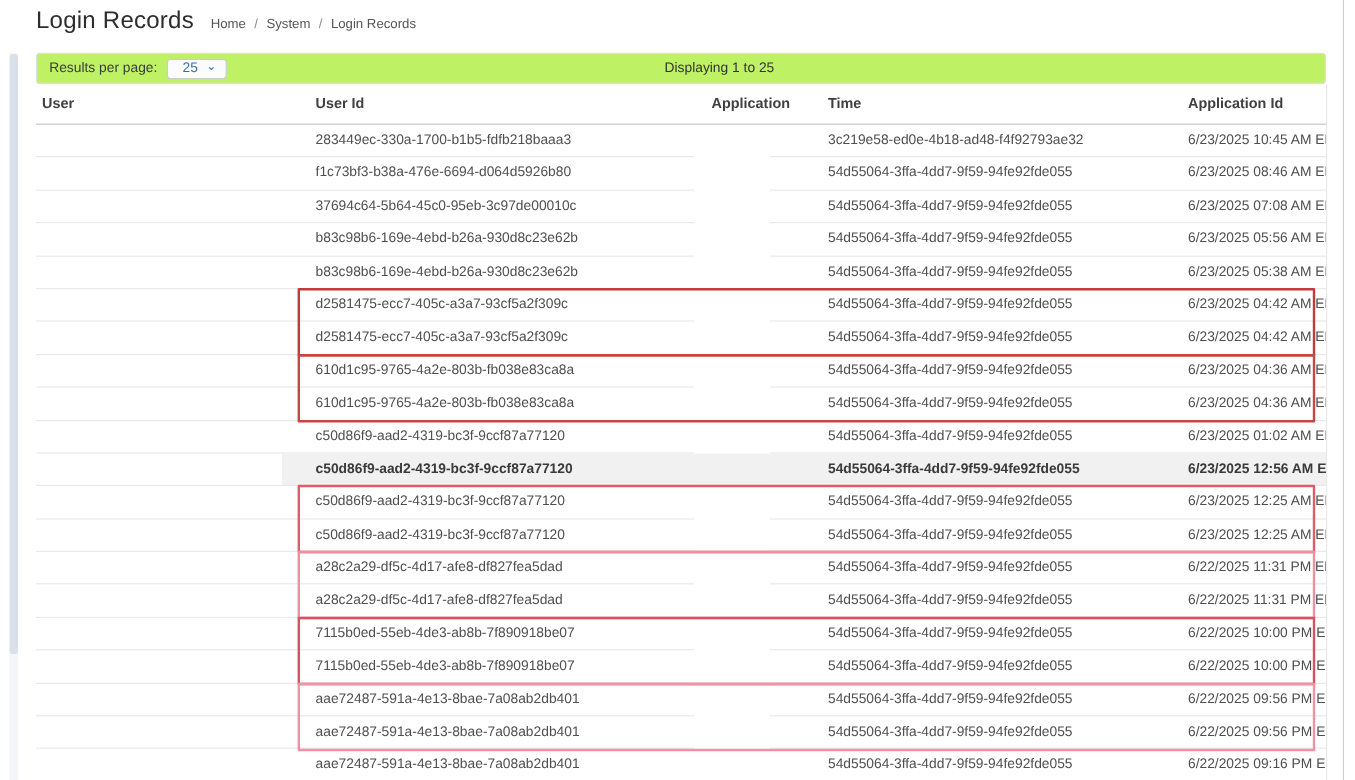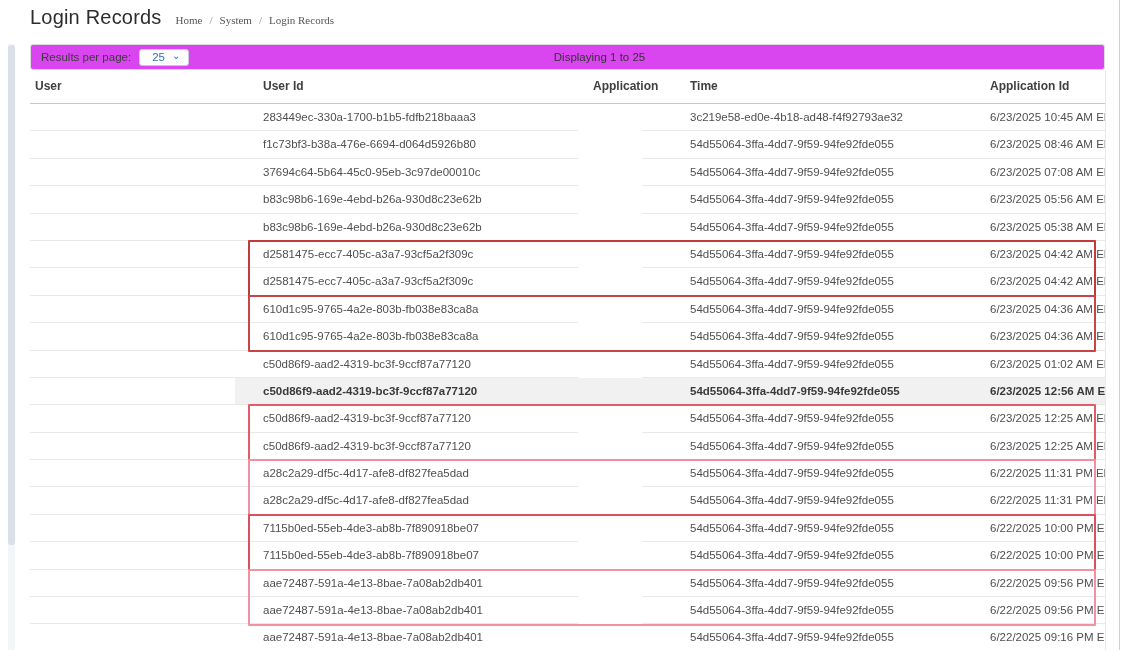"Home" .breadcrumb { font-family: Liberation Serif, serif -> none }
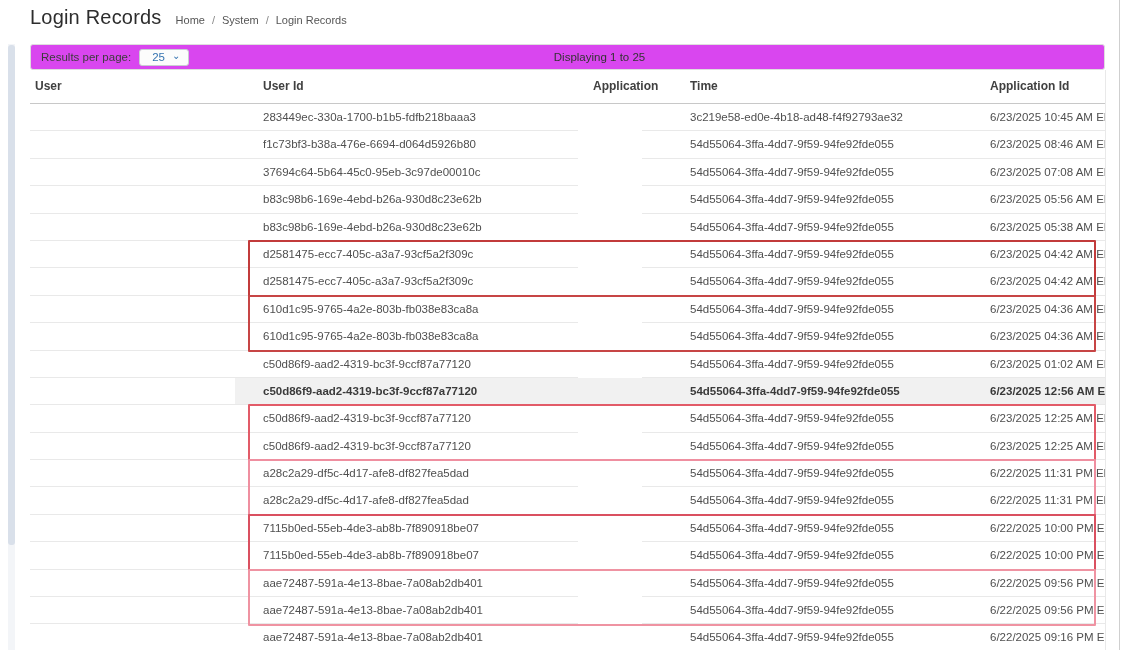"Results per page:" .toolbar { background: #d946ef -> #bef264 }
